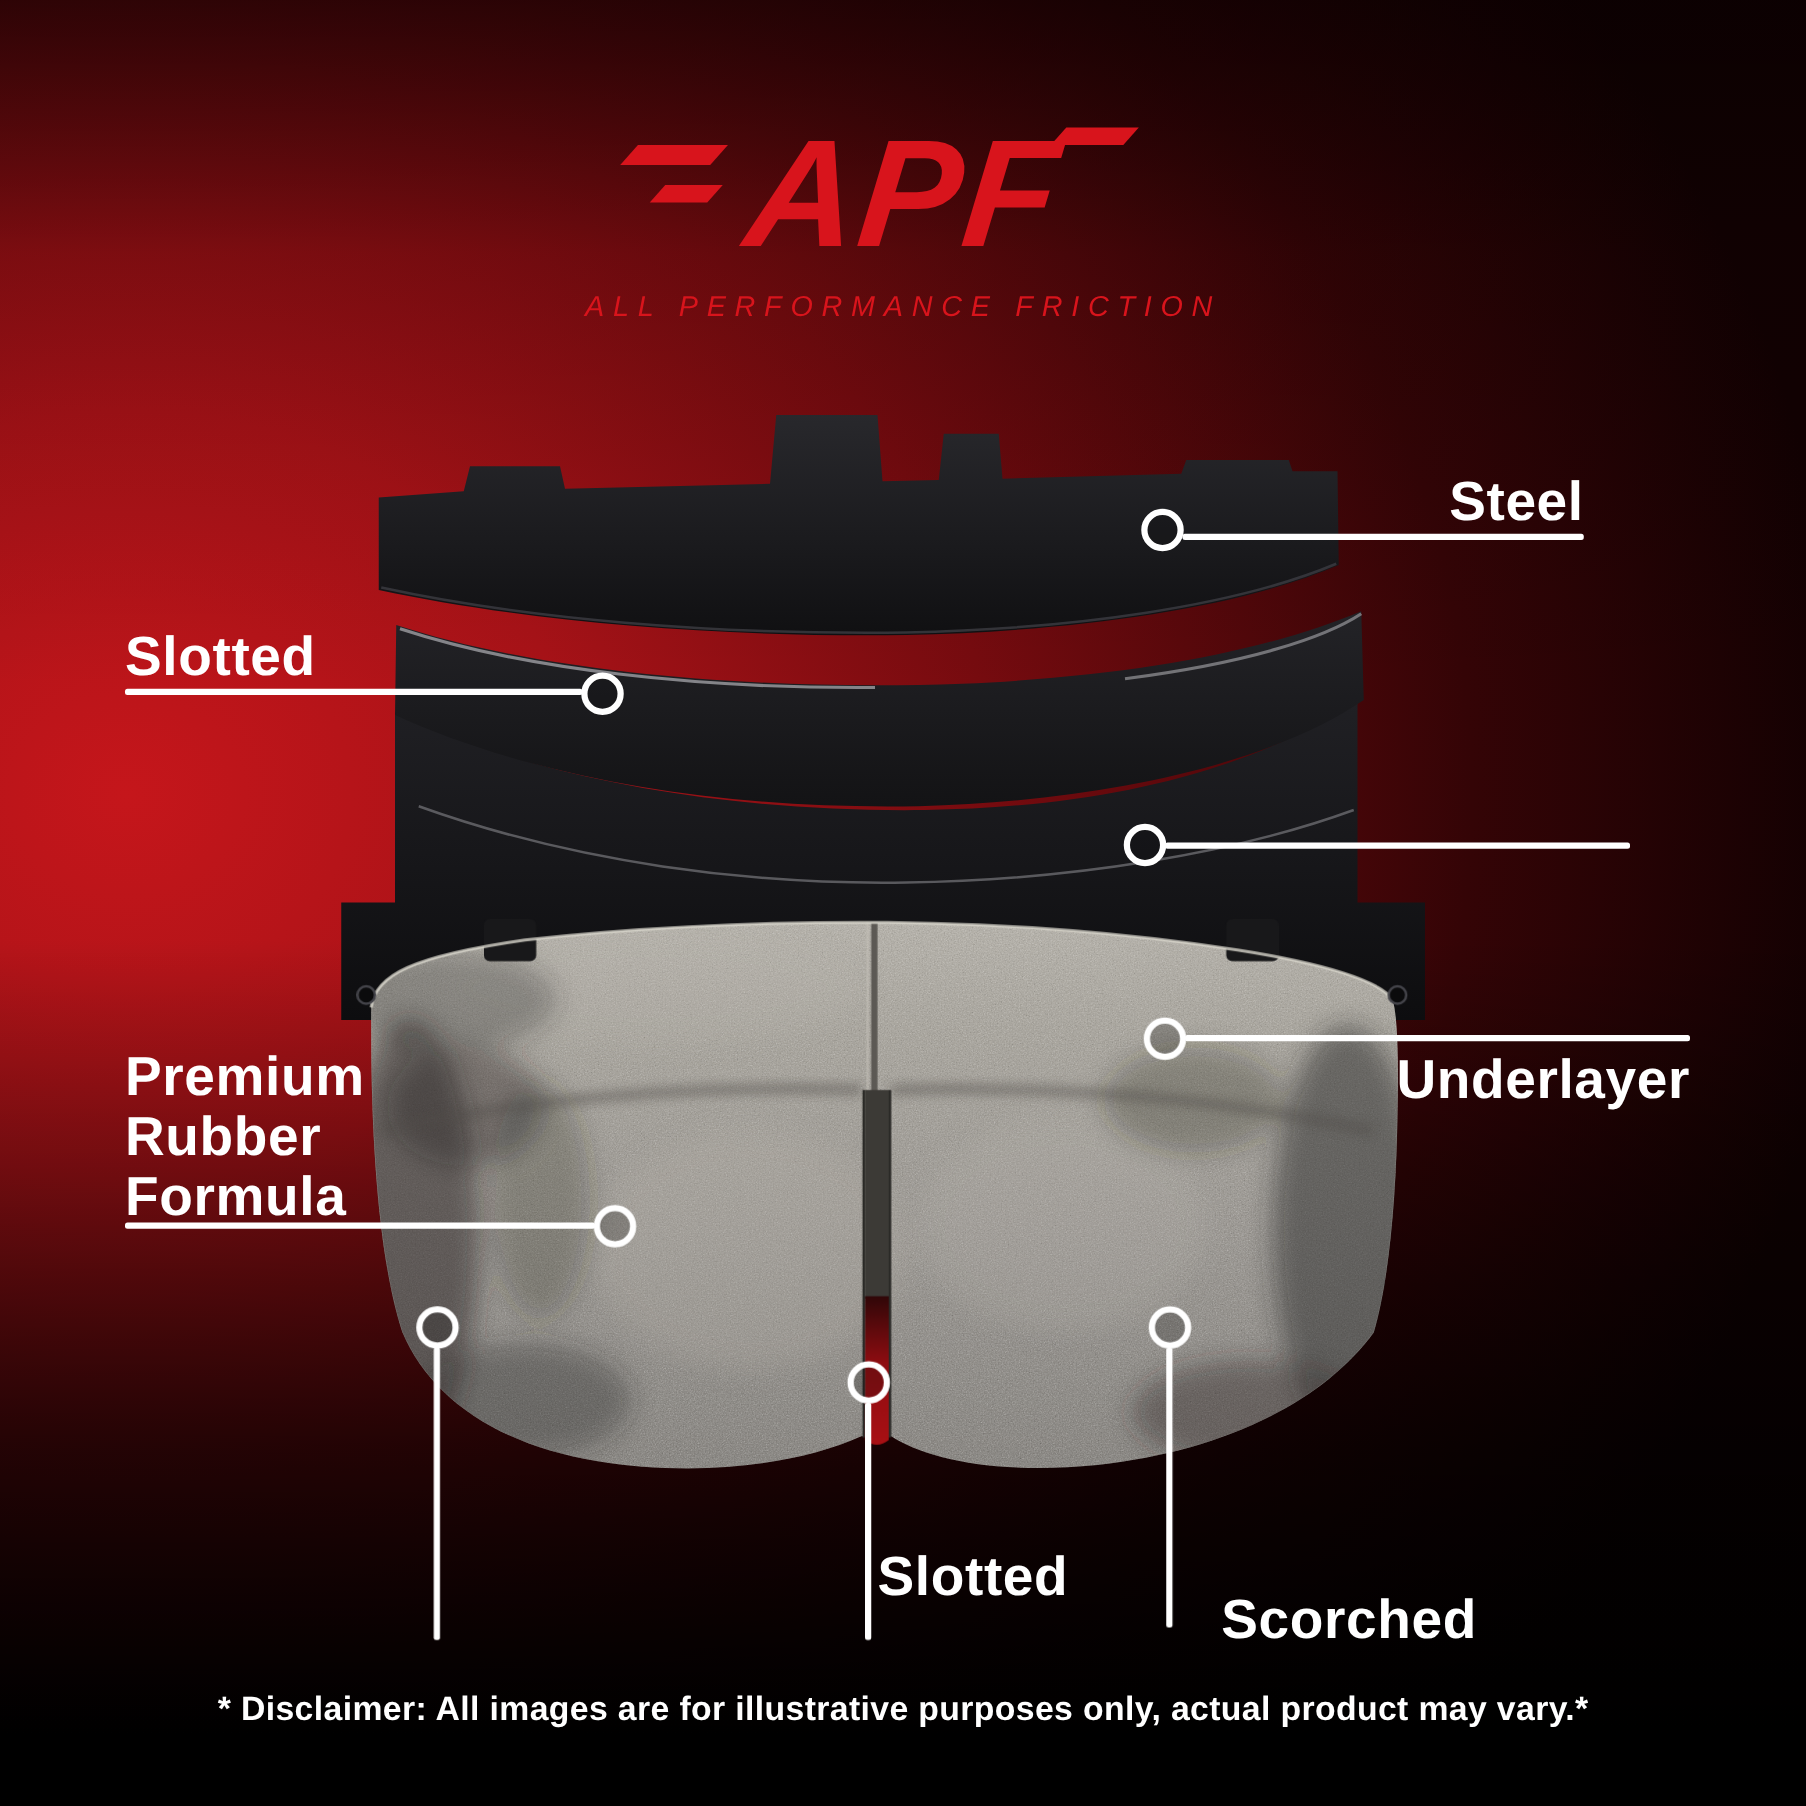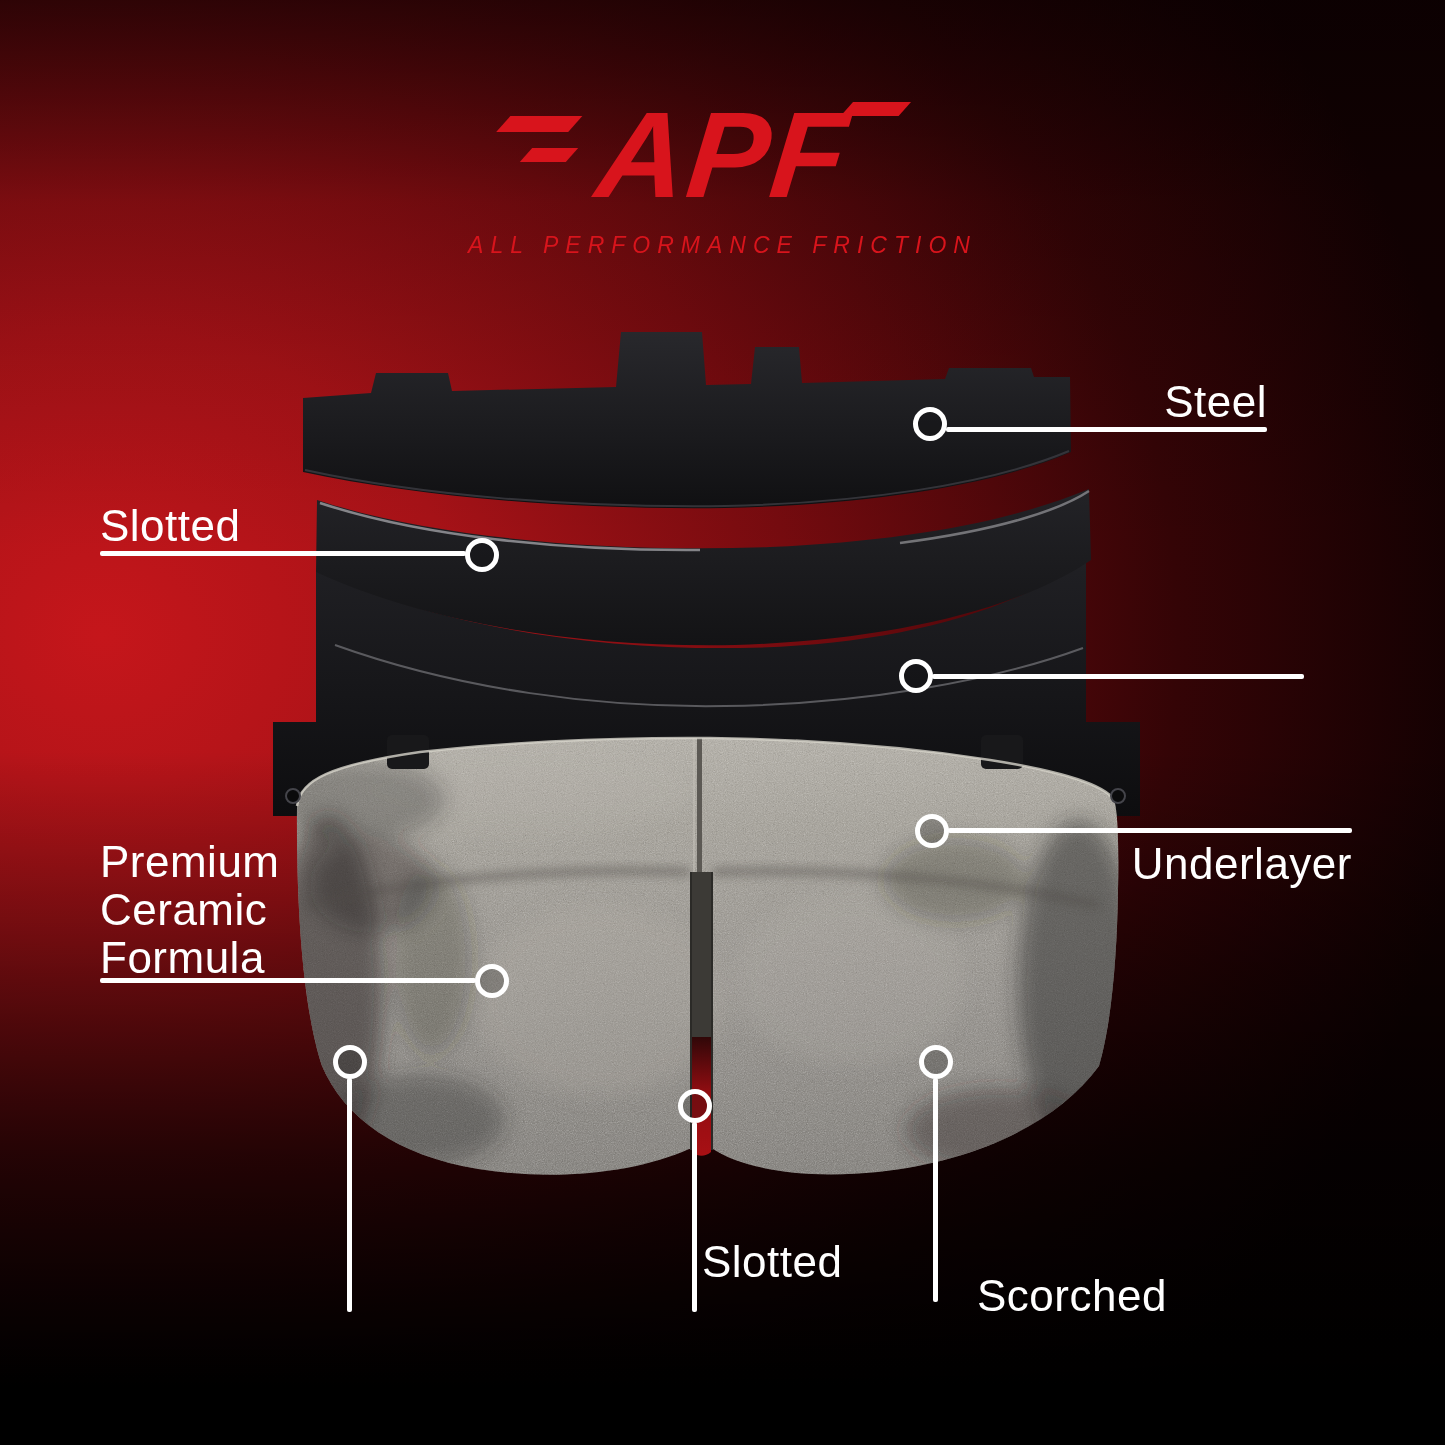"Steel" .co-label { font-weight: 400 -> 700 }
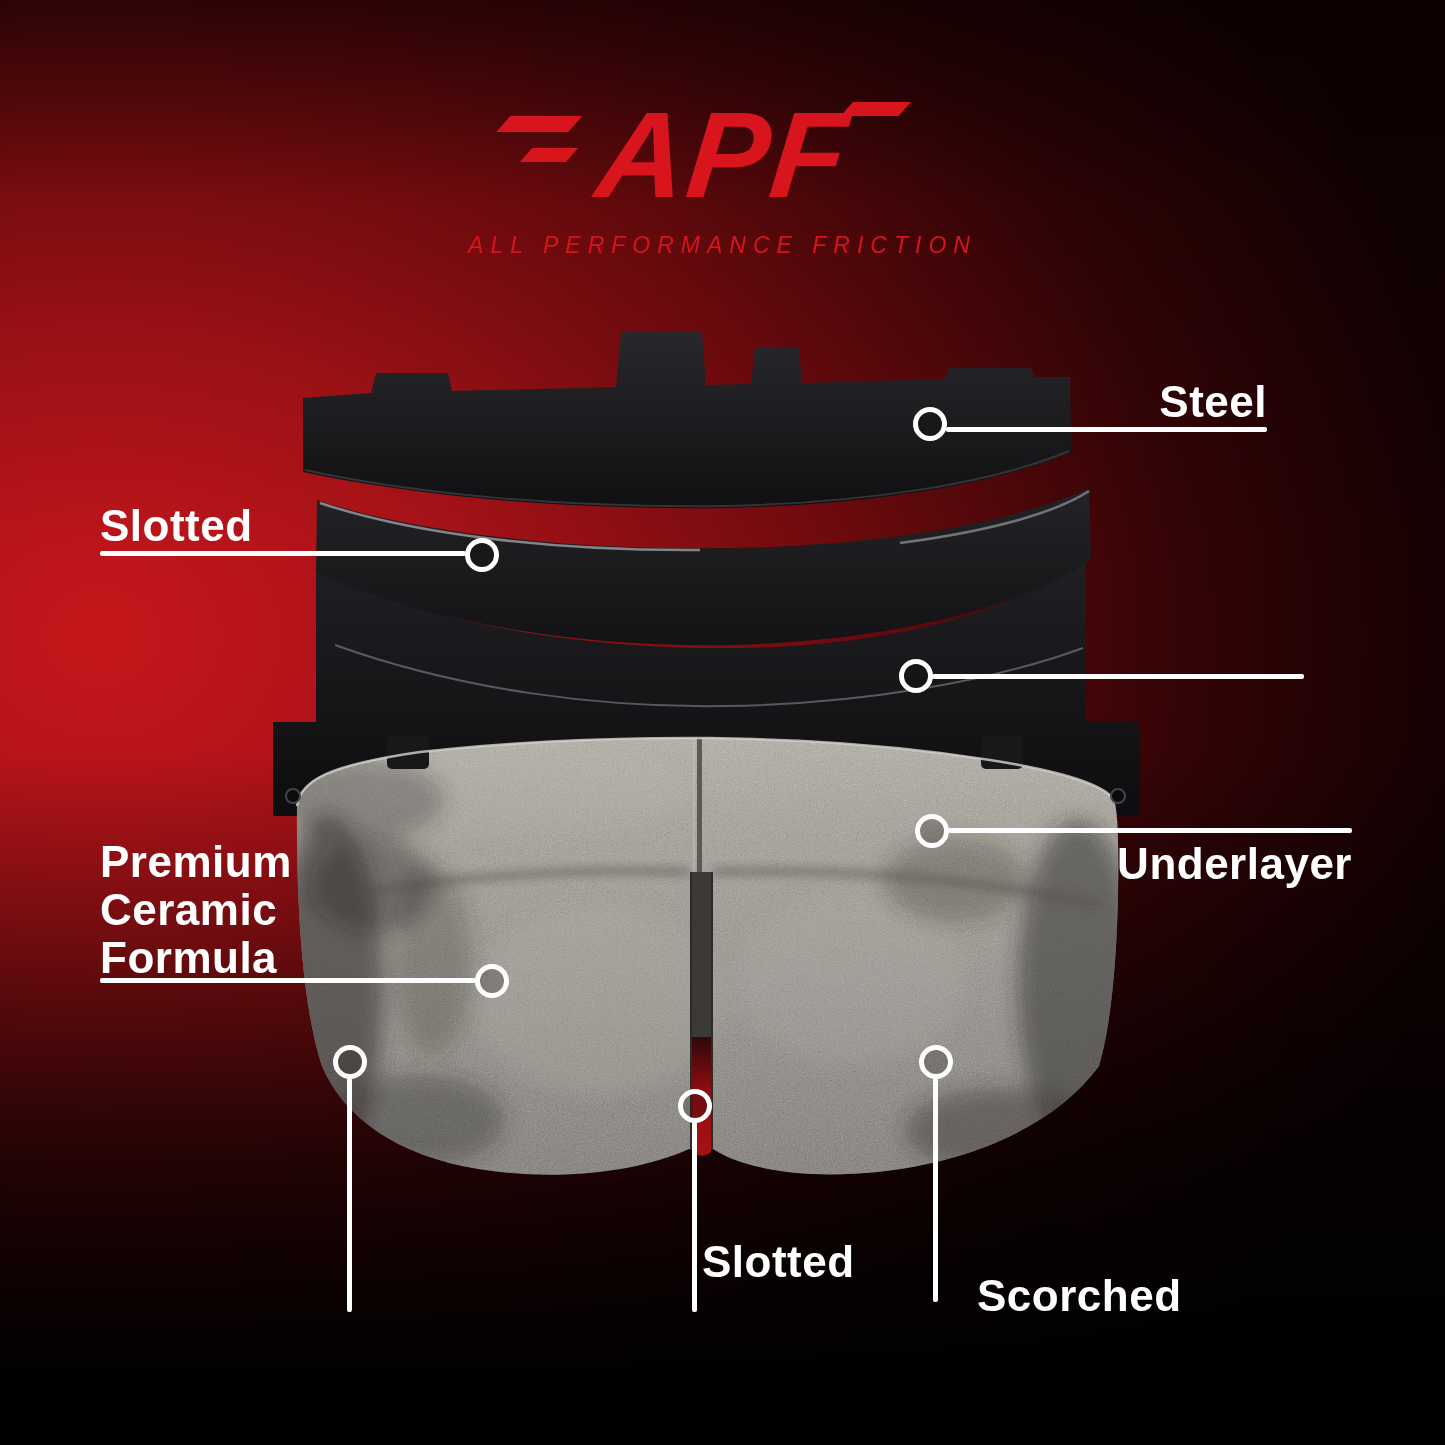"Premium Ceramic Formula" div.co-label { text: Ceramic -> Rubber }
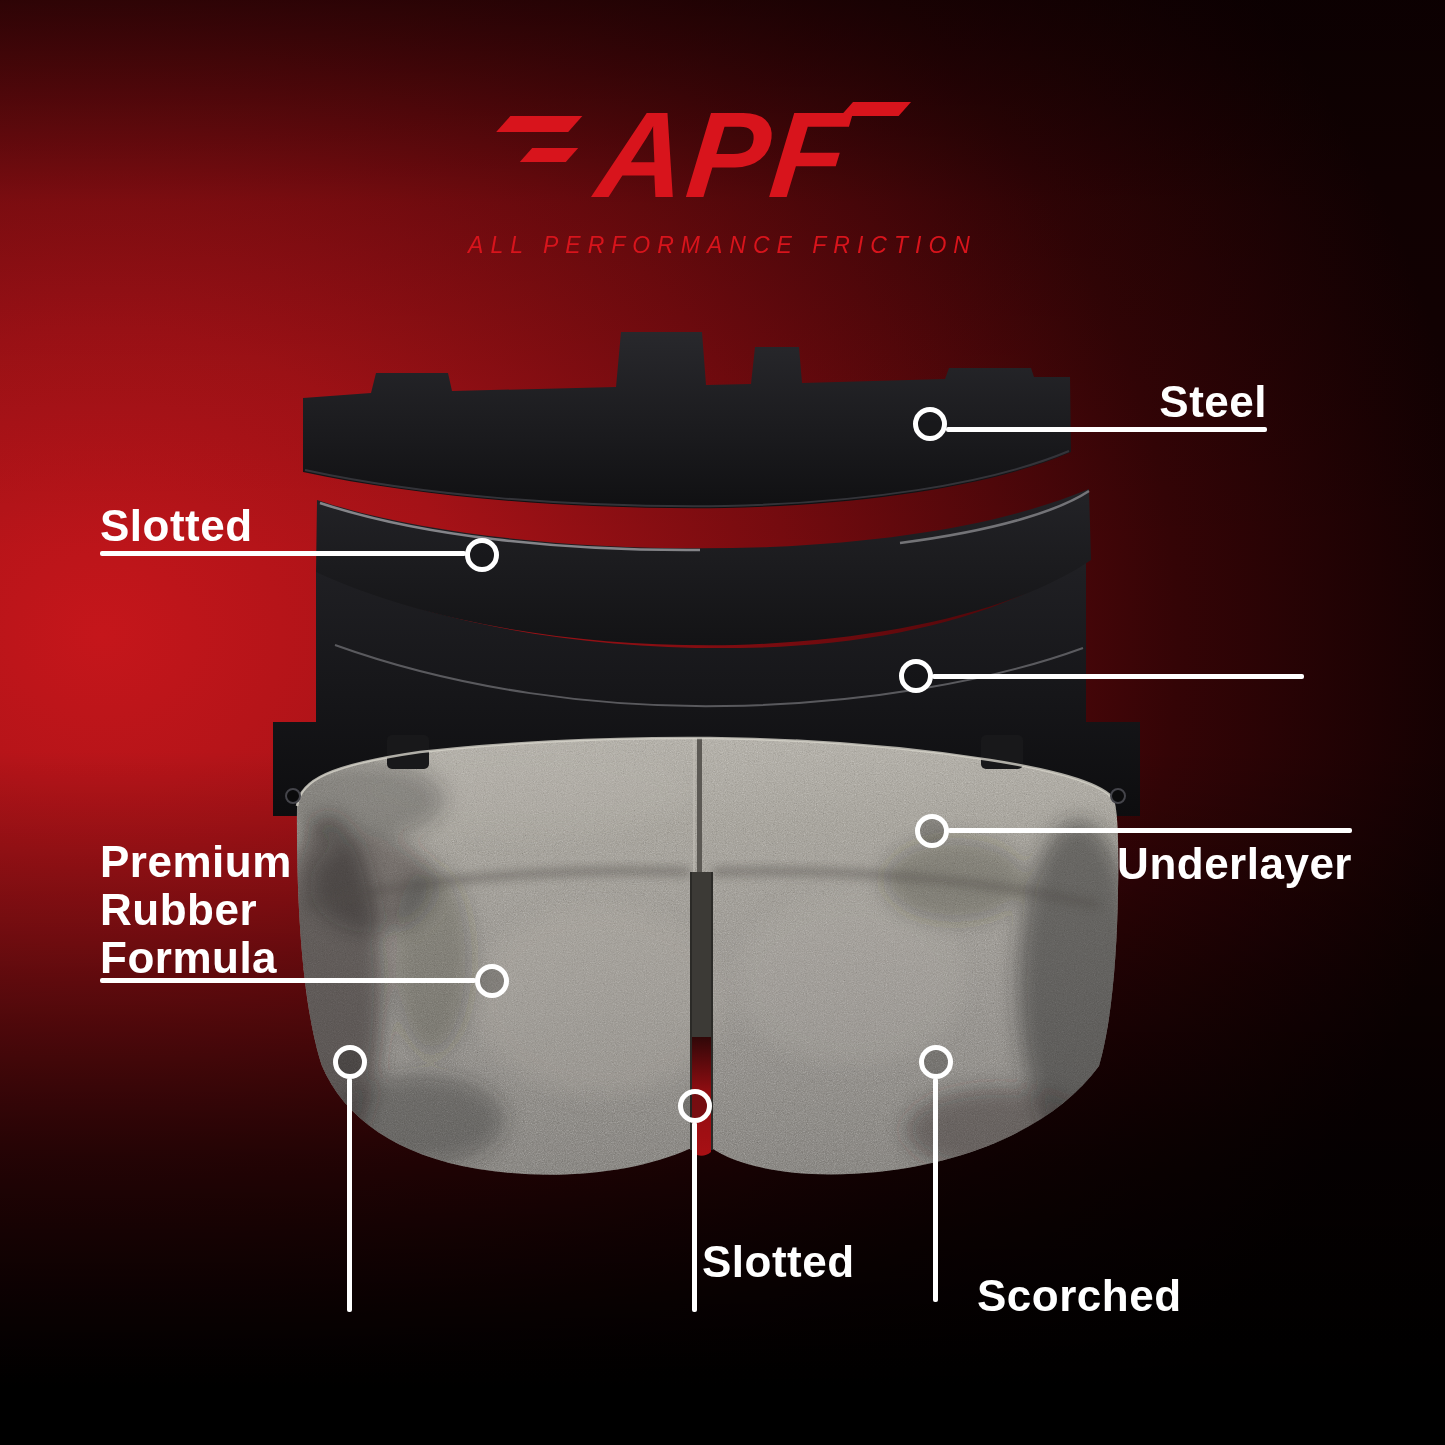"* Disclaimer: All images are" div.disclaimer { html: none -> <div>* Disclaimer: All images are for illustrative purposes only, actual product may vary.*</div> }
